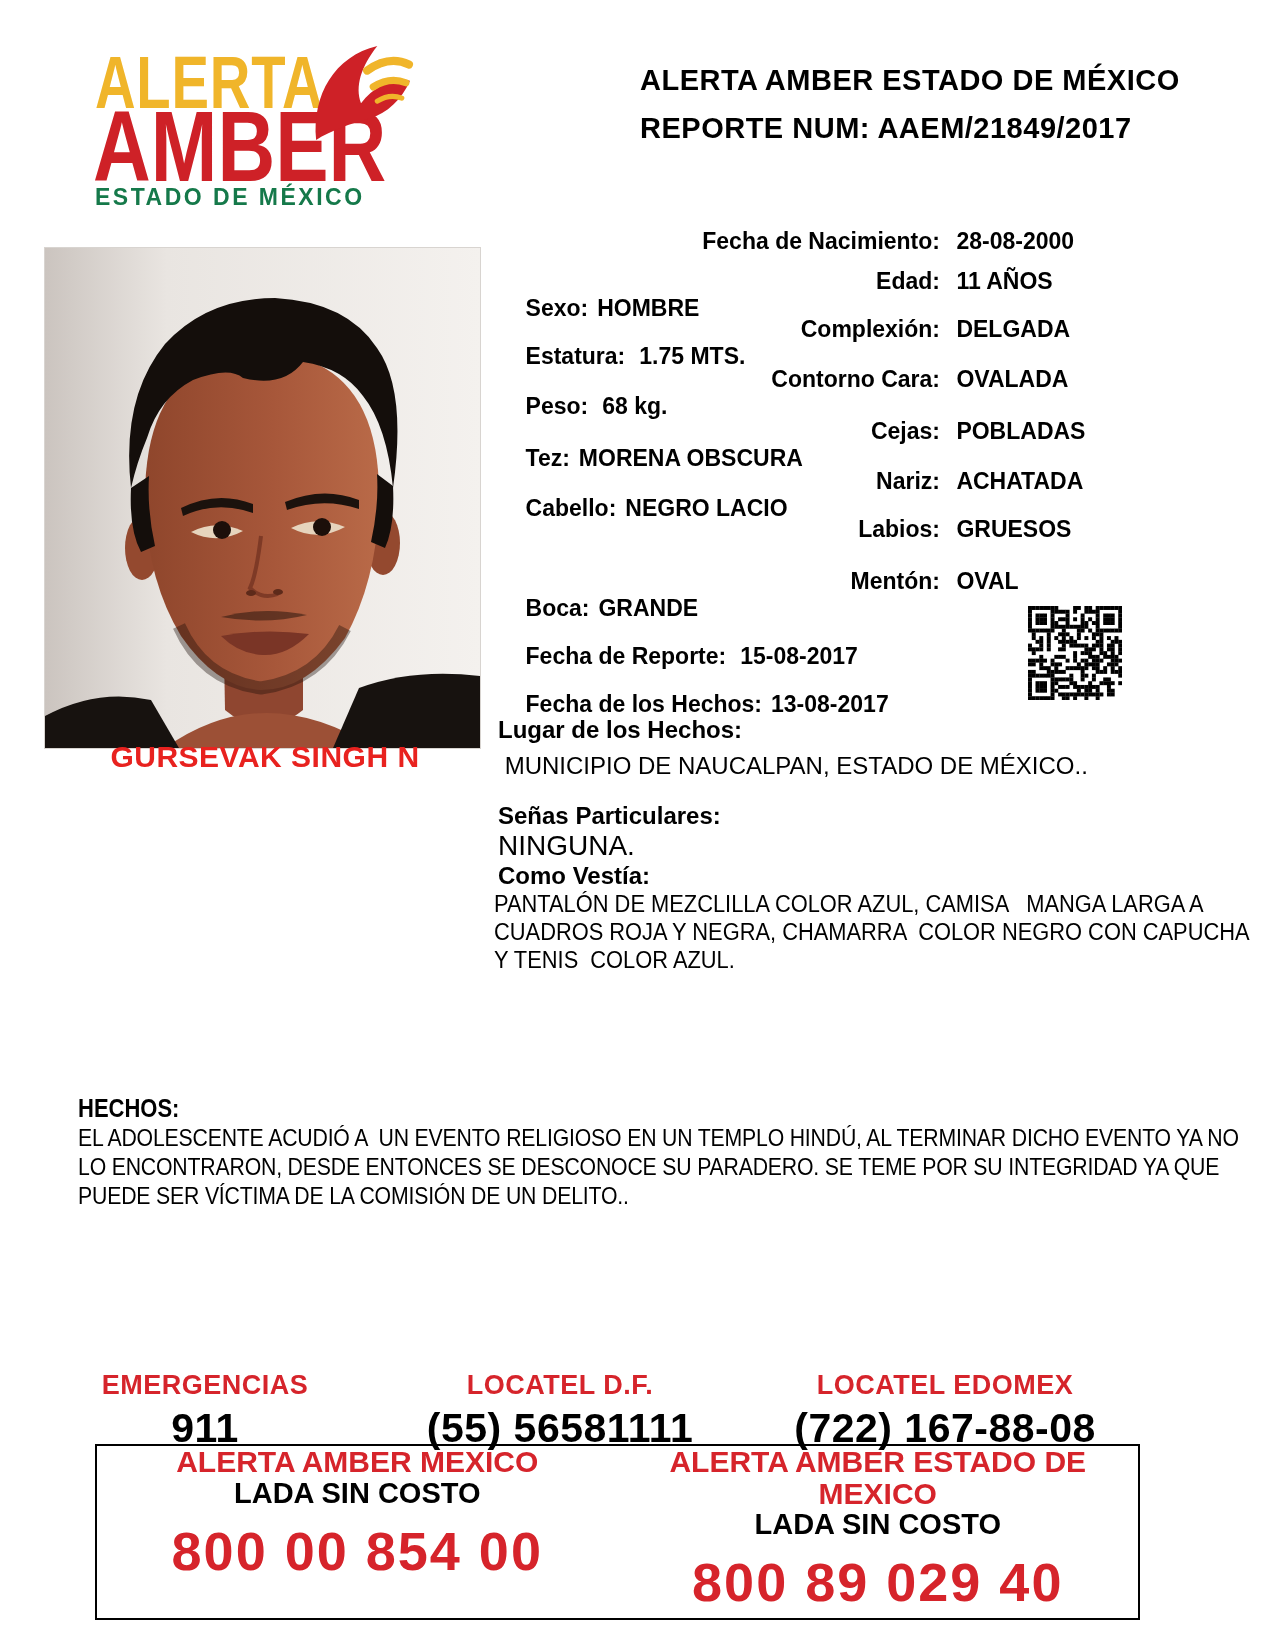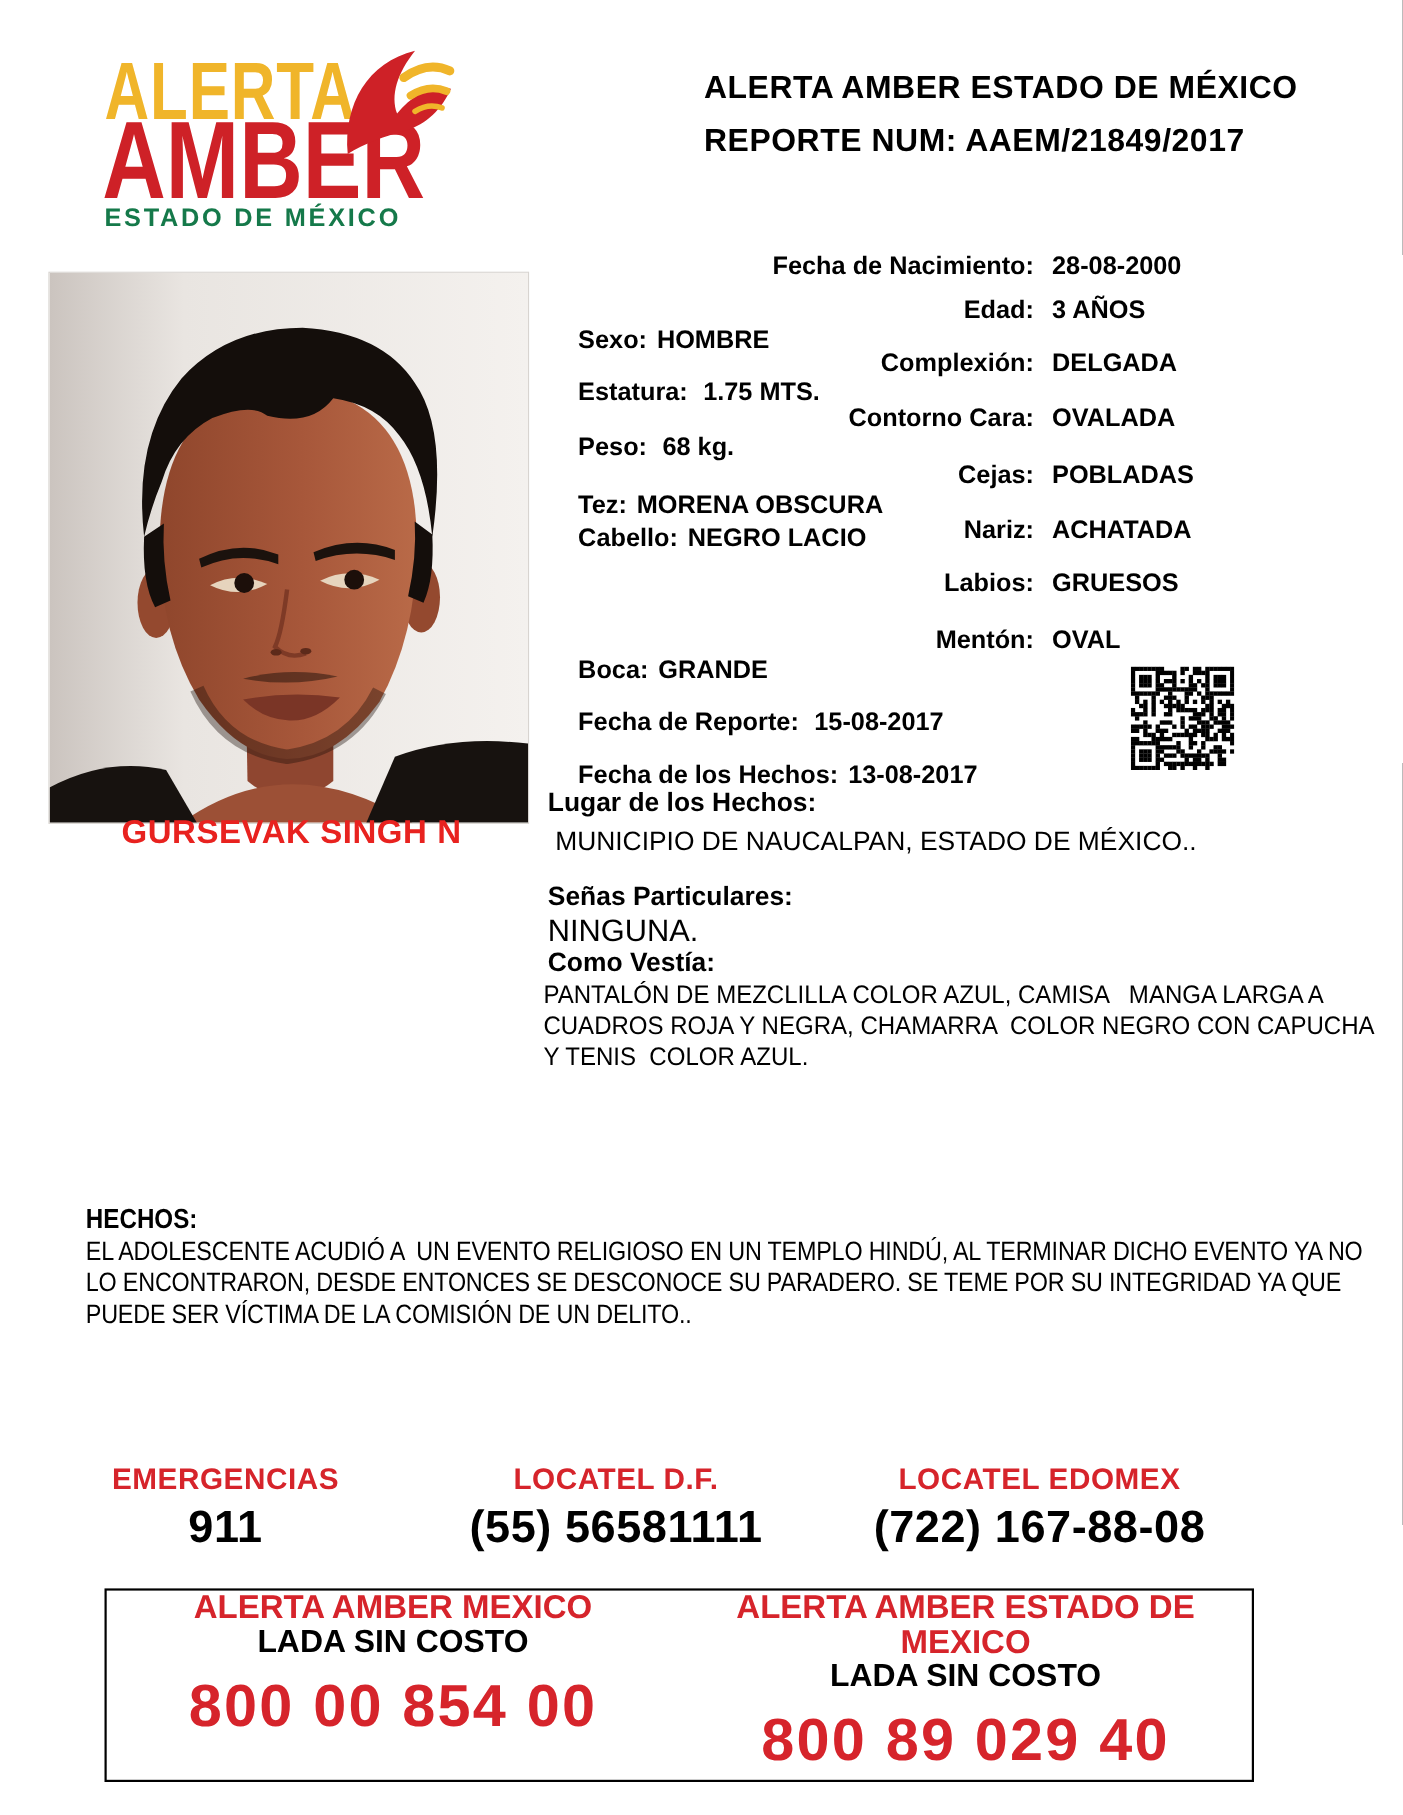"3 AÑOS" span.rvalue { text: 3 -> 11 }
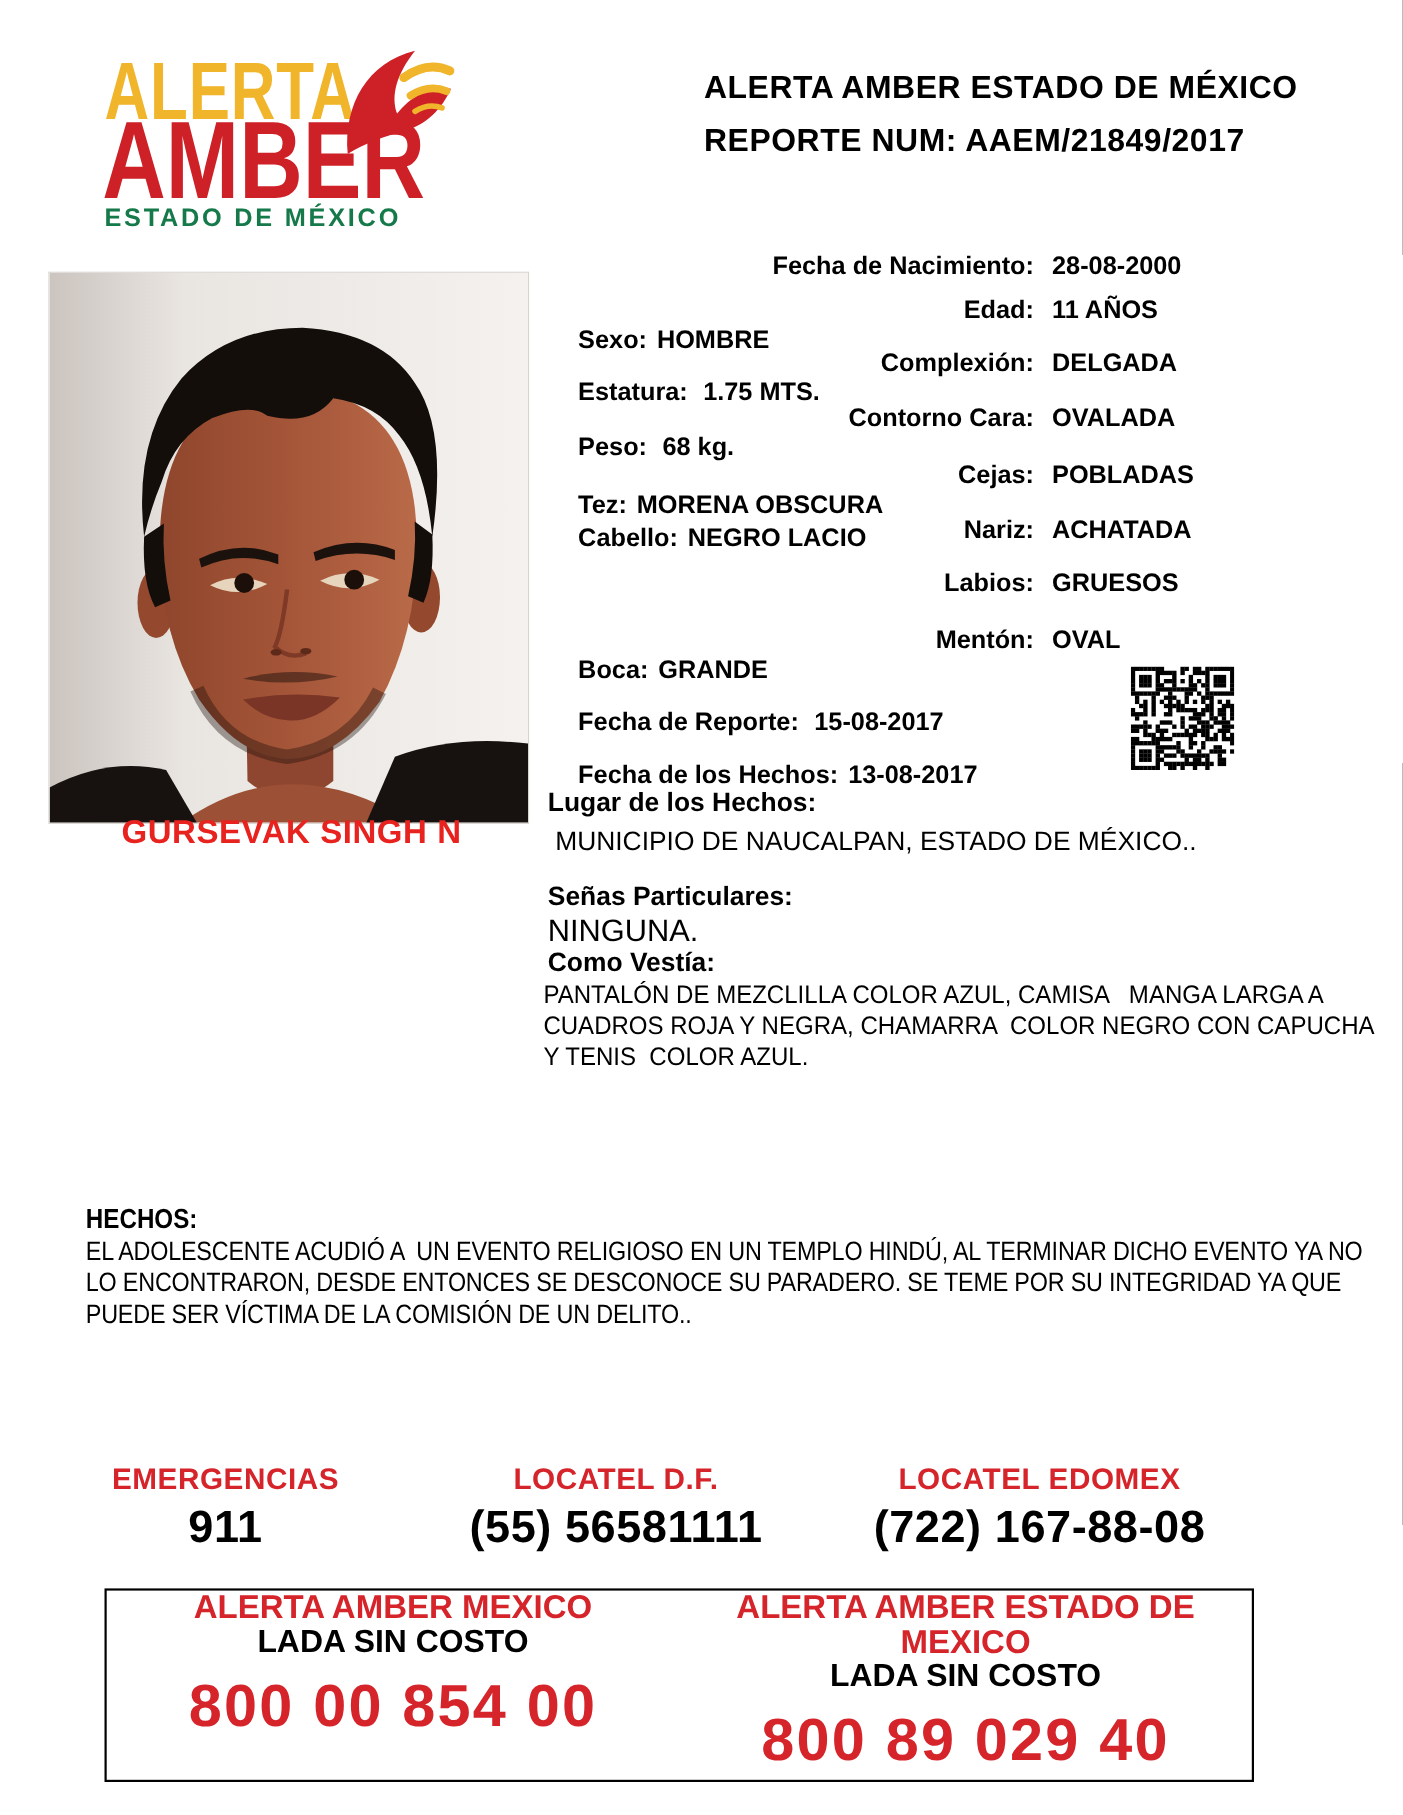"Cabello: NEGRO LACIO" div.lfield { top: 448px -> 468px }
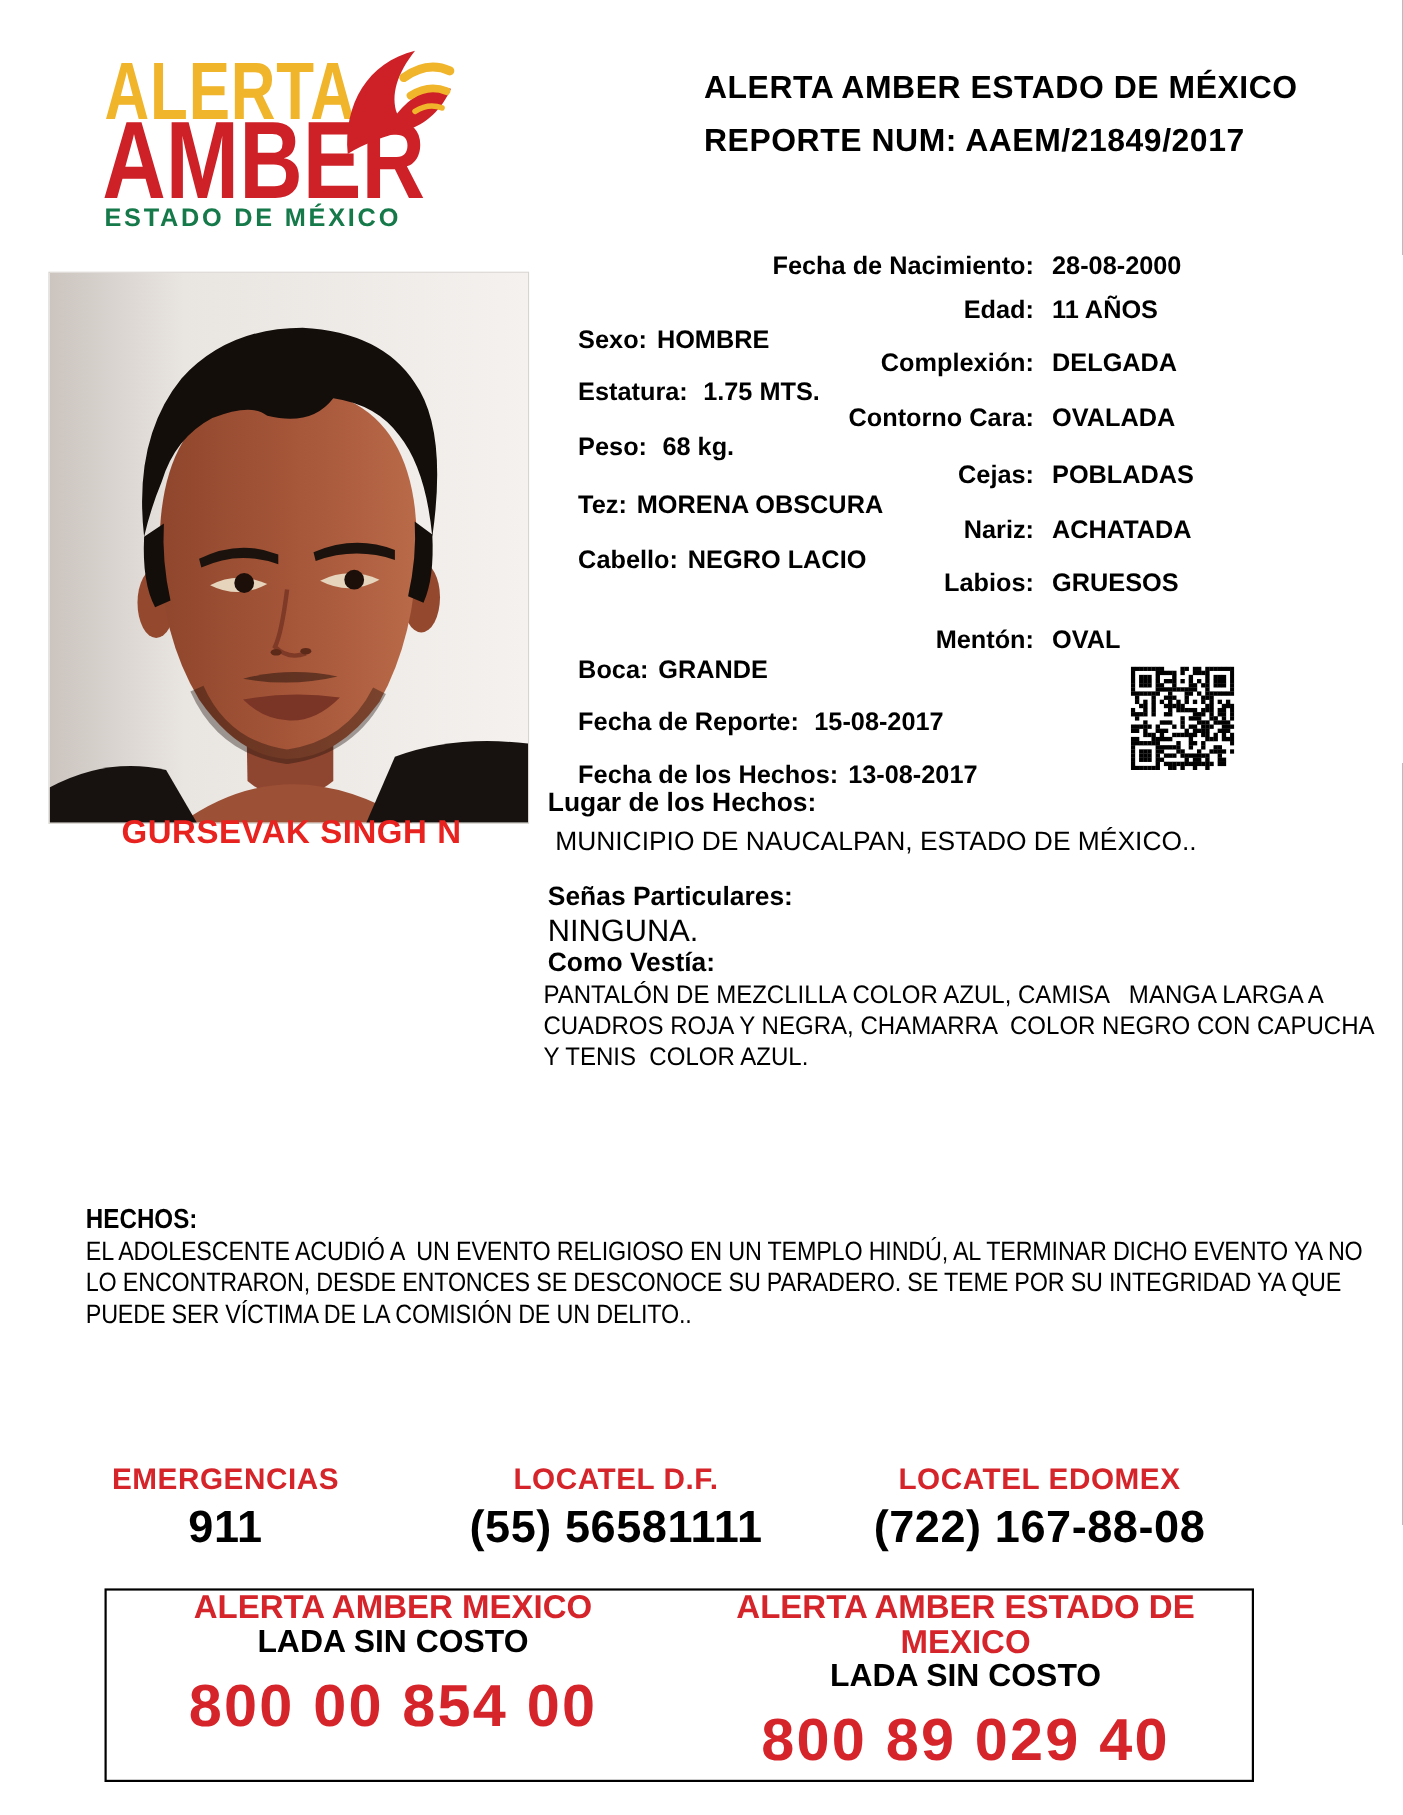"EMERGENCIAS" .contact-name { margin-top: none -> 40px }
